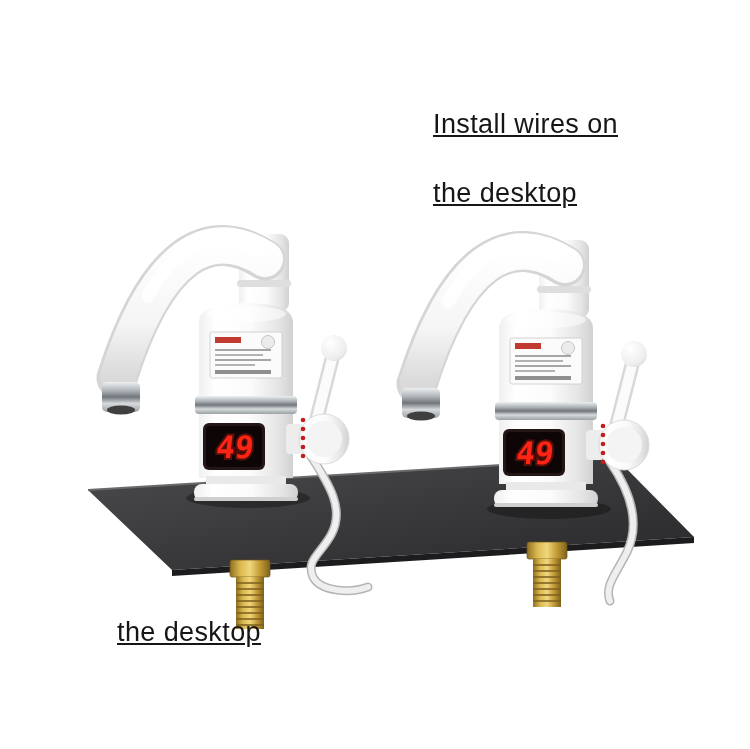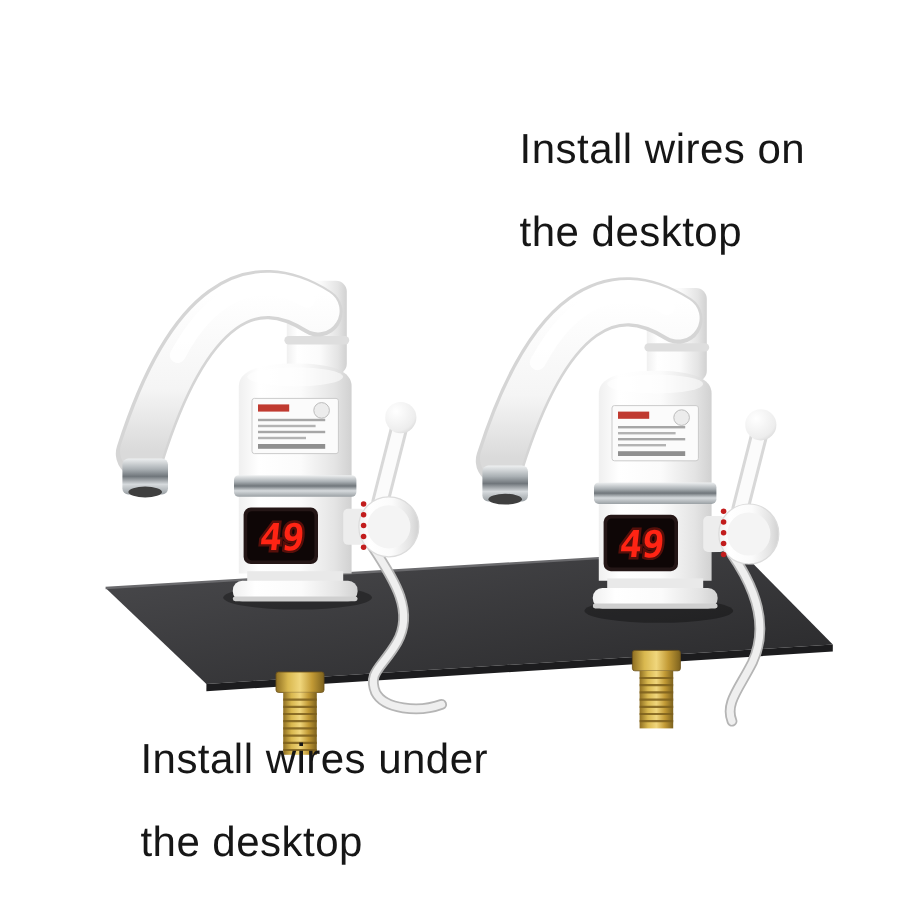"Install wires on" .annotation { font-size: 35px -> 27px; text-decoration: none -> underline }
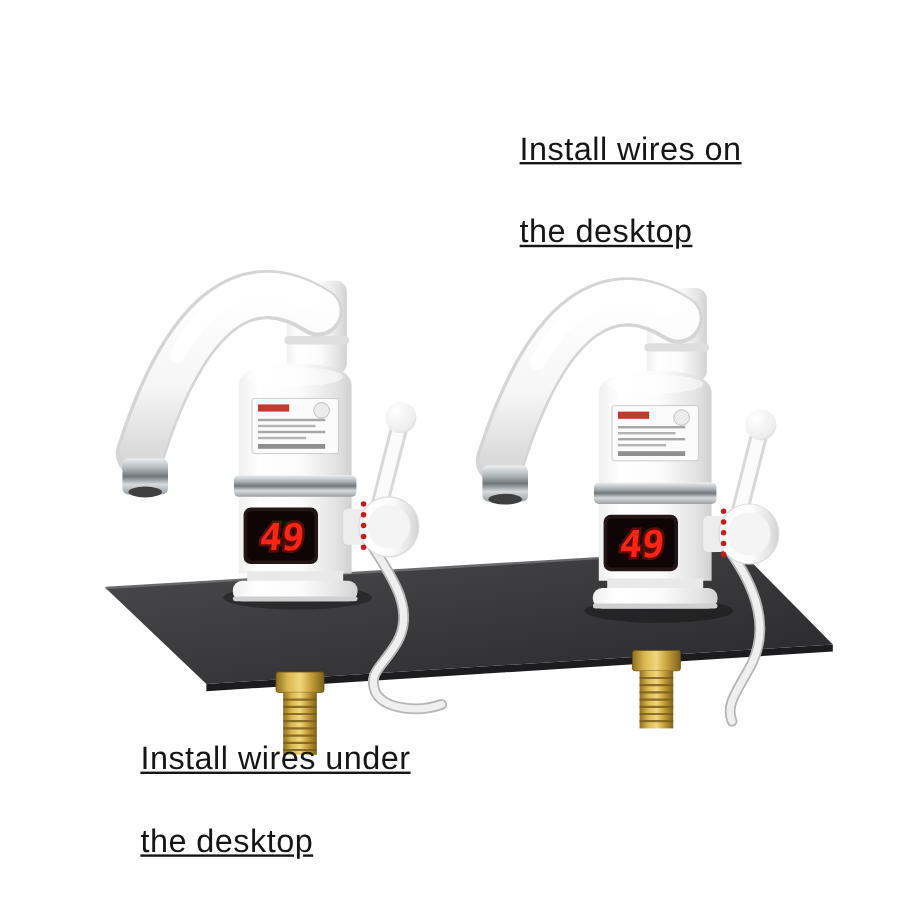"Install wires under" div { html: <div>Install wires under</div> -> none }
